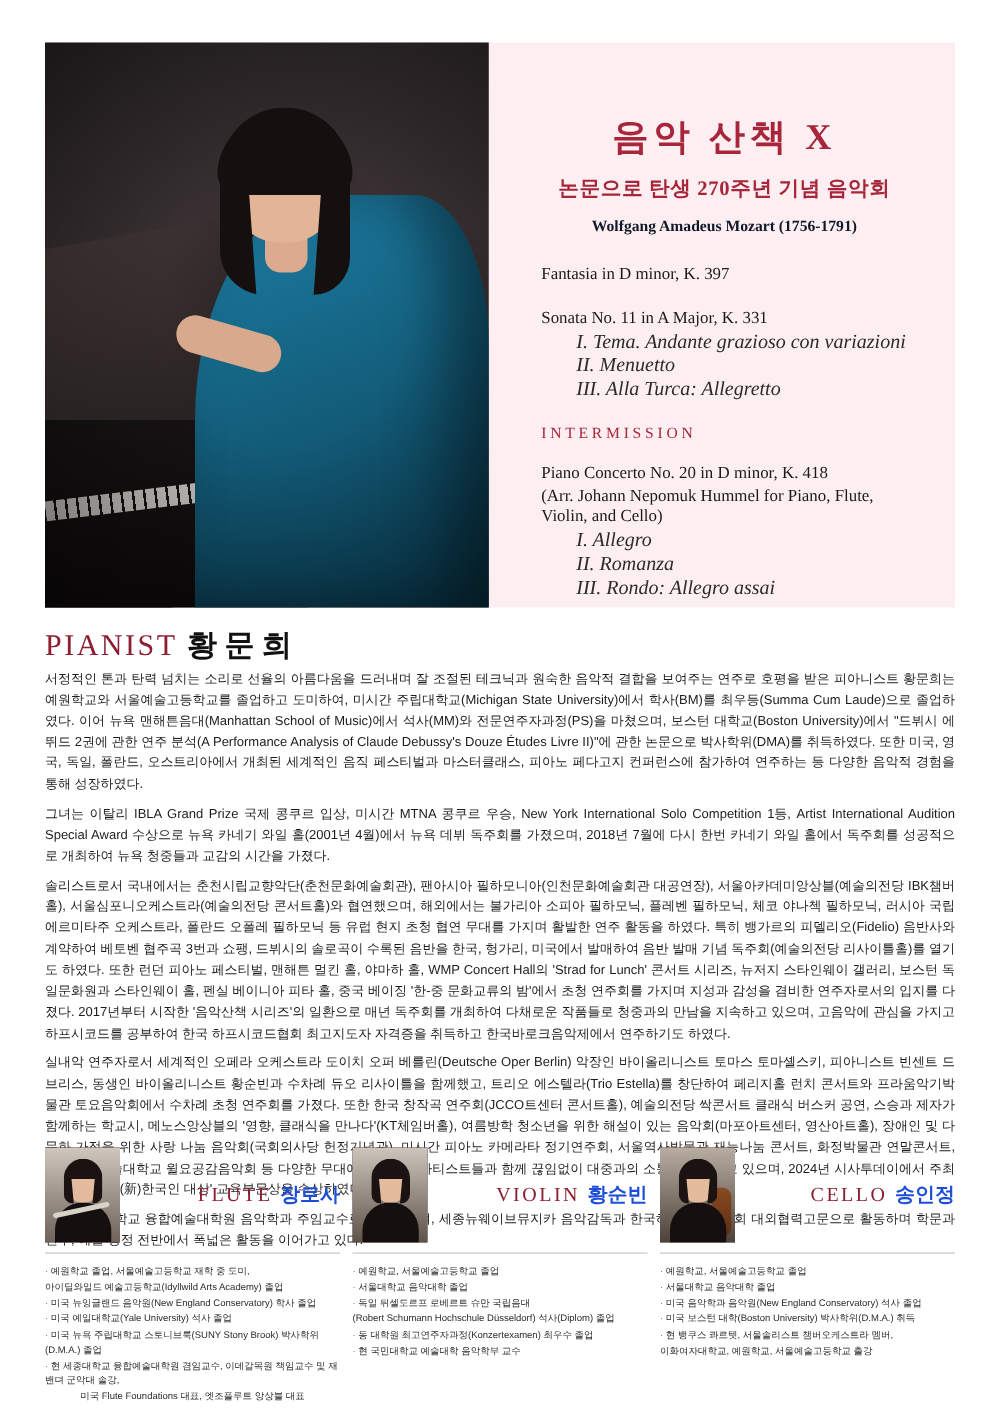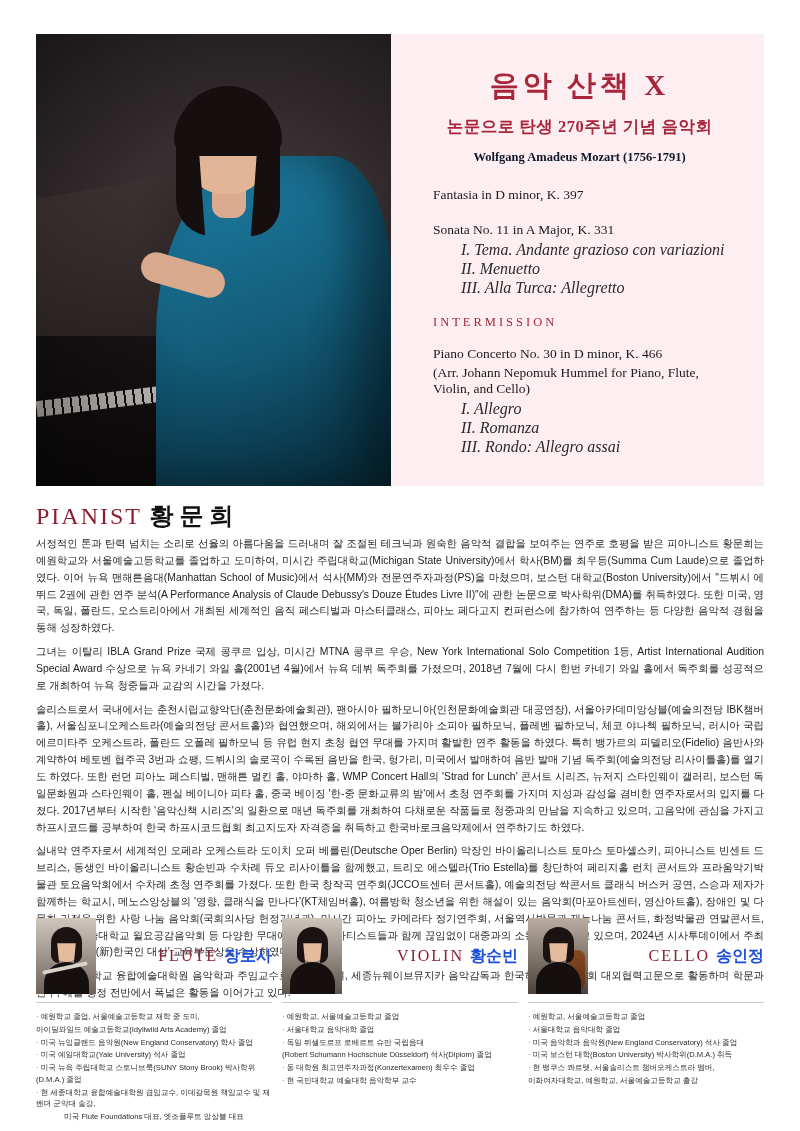"음악 산책 X" .hero-text { margin-top: none -> 24px }
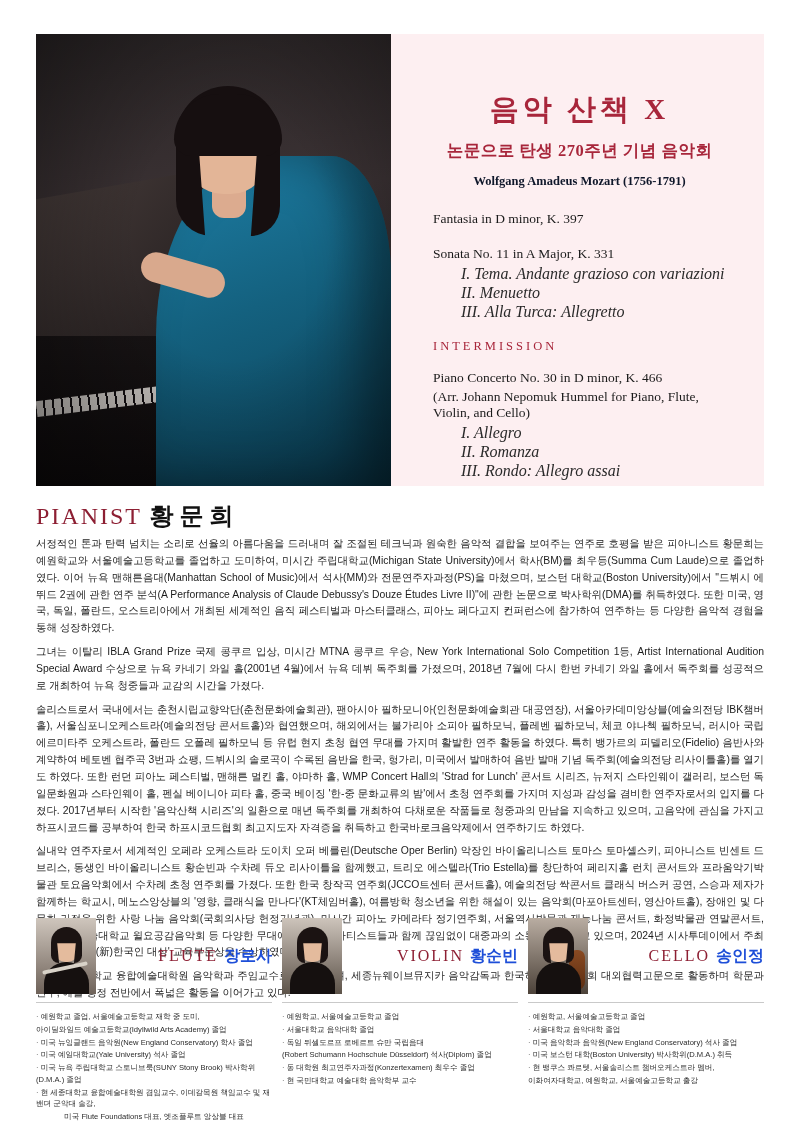"Piano Concerto No. 30 in" div.prog-item { text: 30 in D minor, K. 466 -> 20 in D minor, K. 418 }
